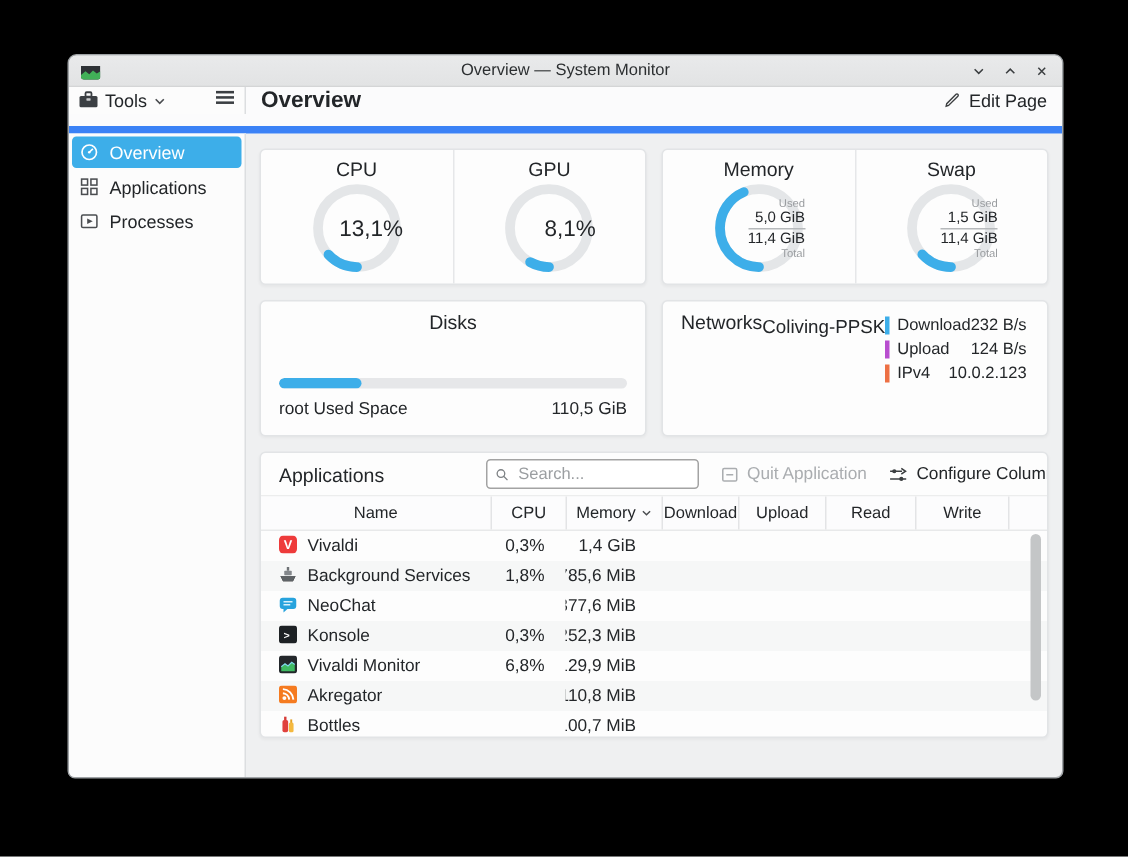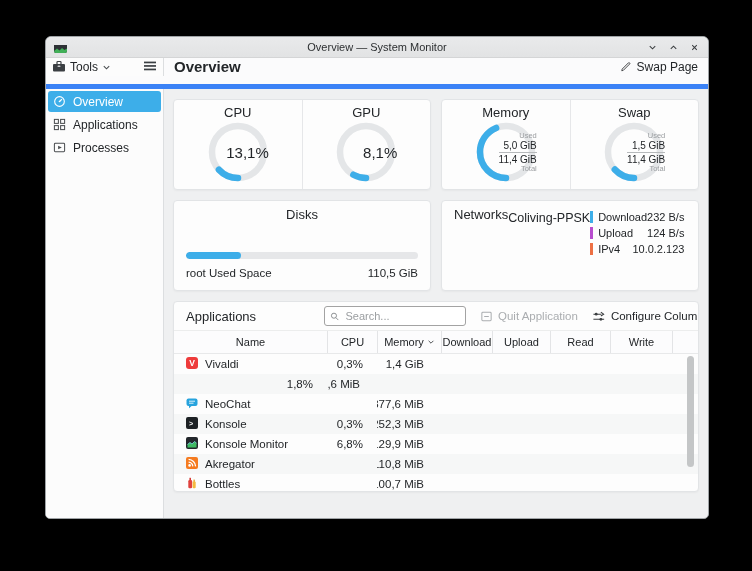"Swap Page" span { text: Swap -> Edit }
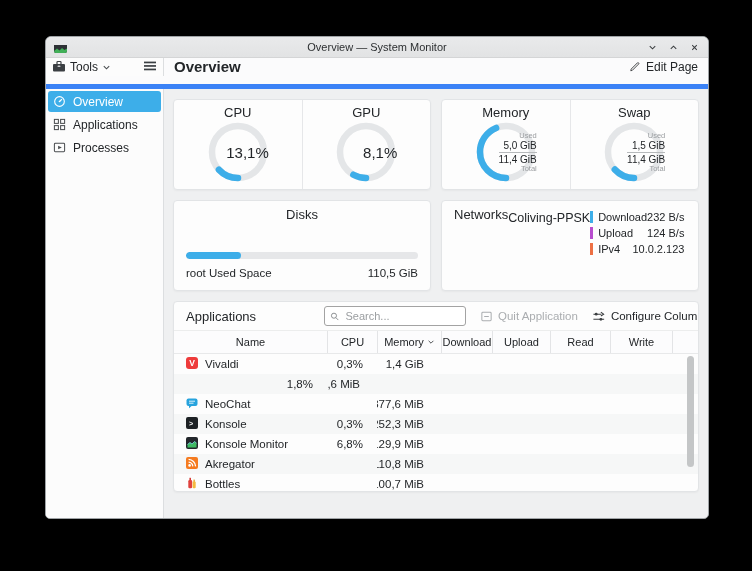"Background Services" div.td { html: none -> <div> <span><svg> <rect></rect> <rect></rect> <path></path> <path></path> </svg></span> <span>Background Services</span> </div> }
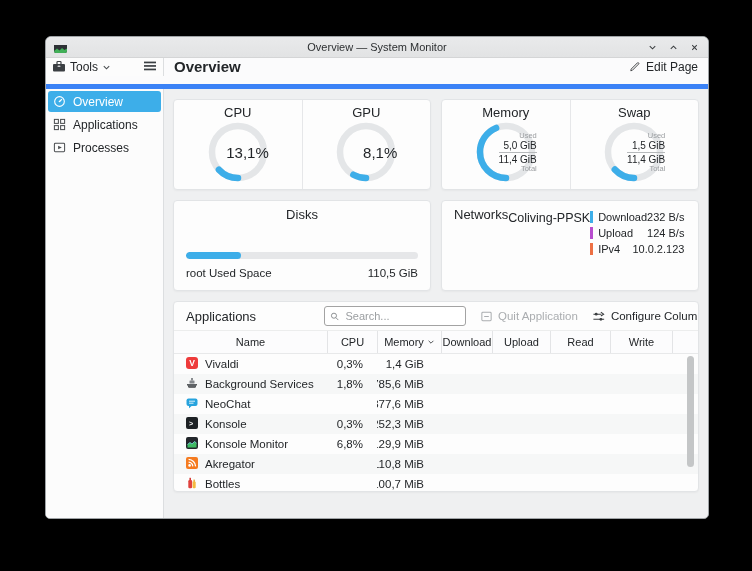"Konsole Monitor" span { text: Konsole -> Vivaldi }
